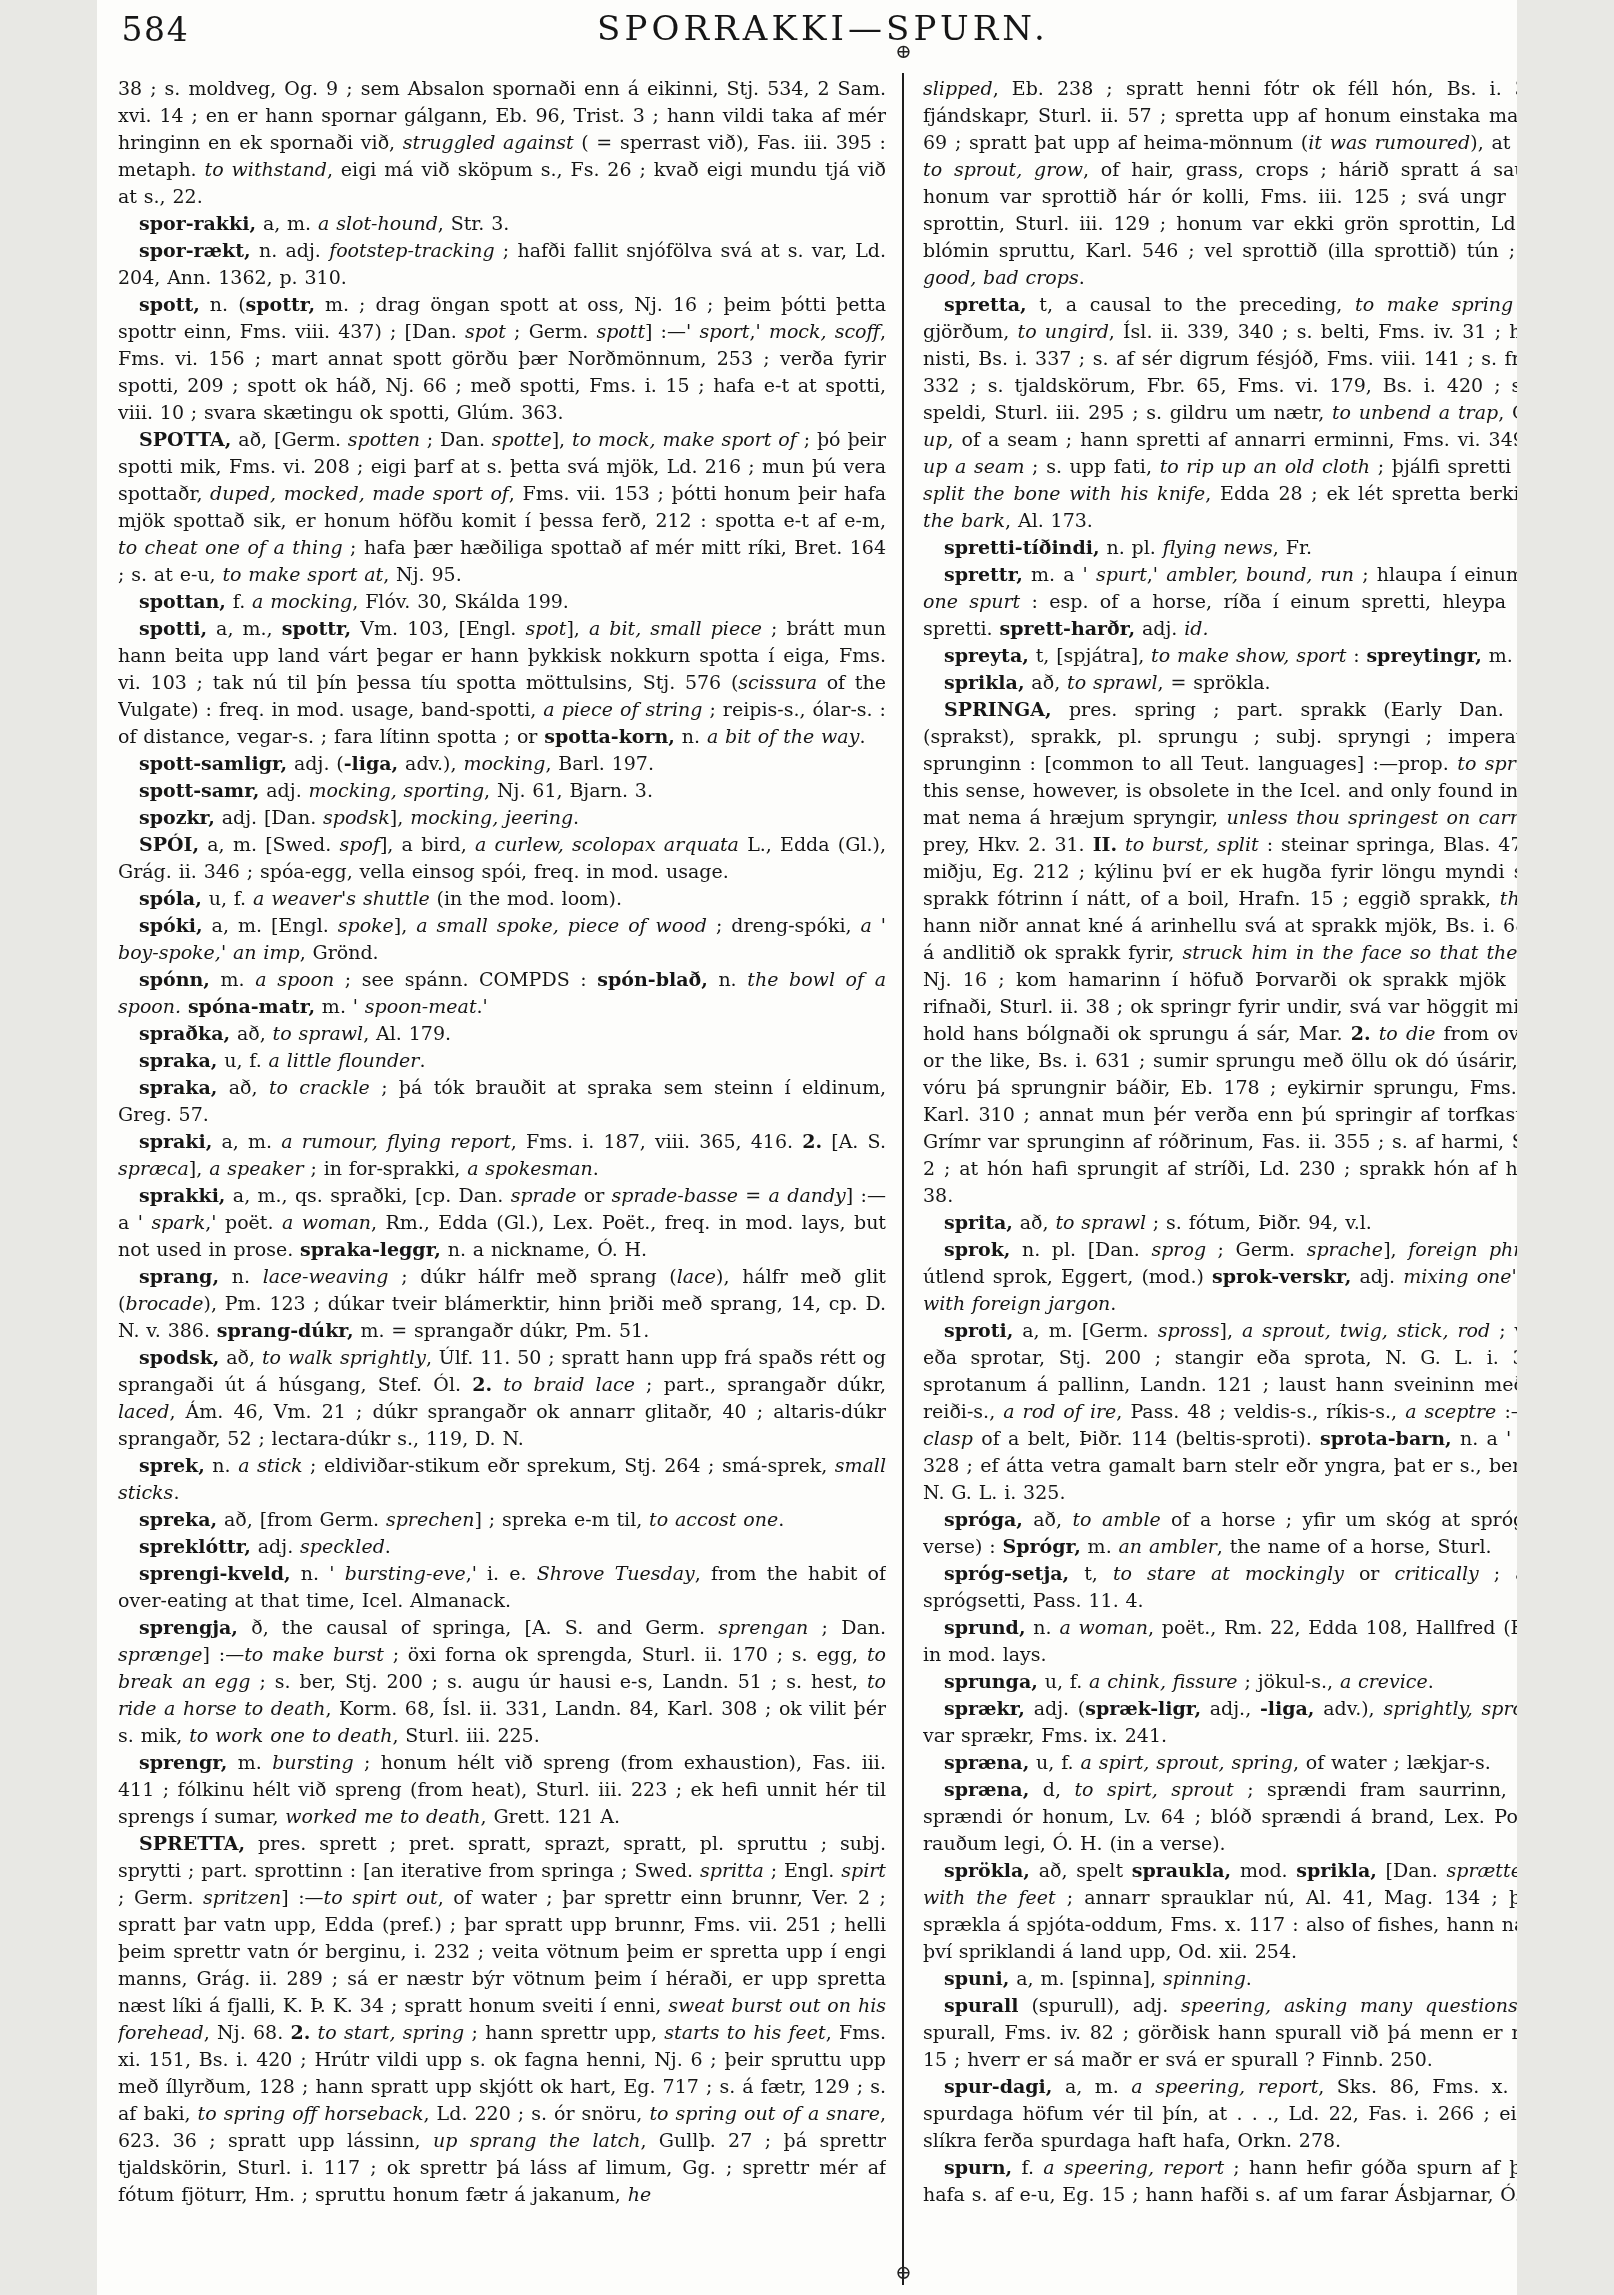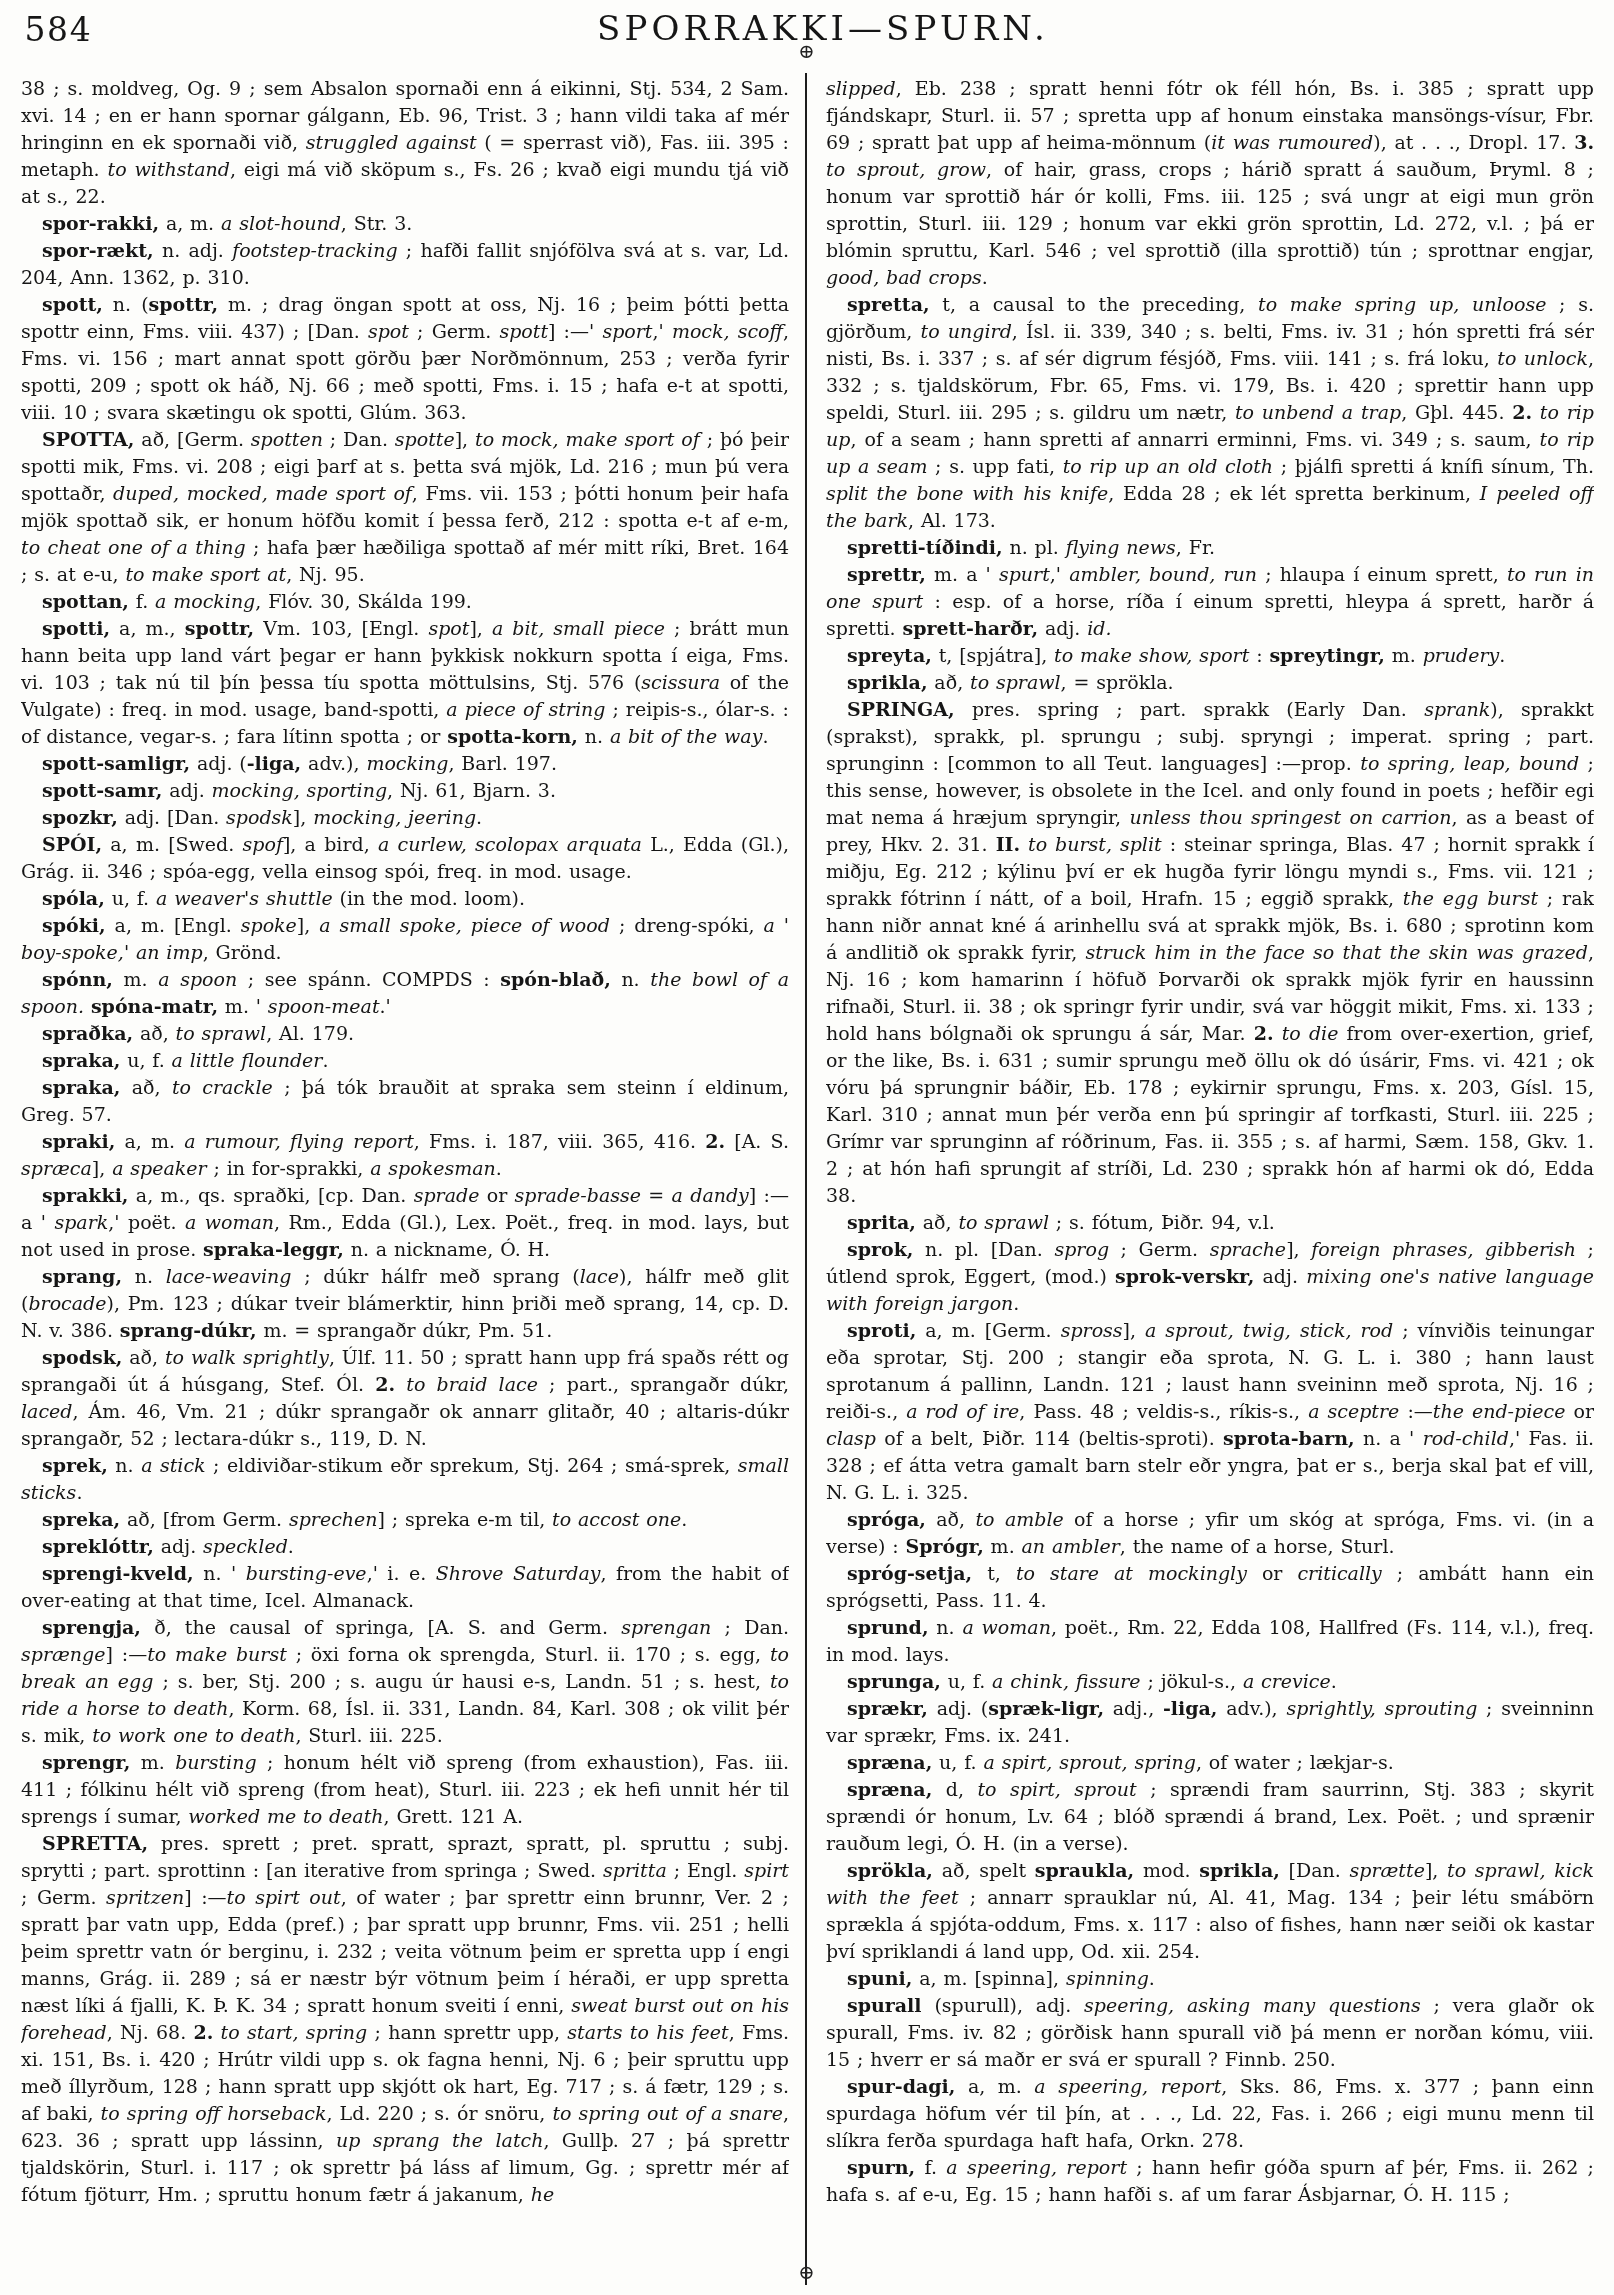"584" .page { width: 1614px -> 1420px }
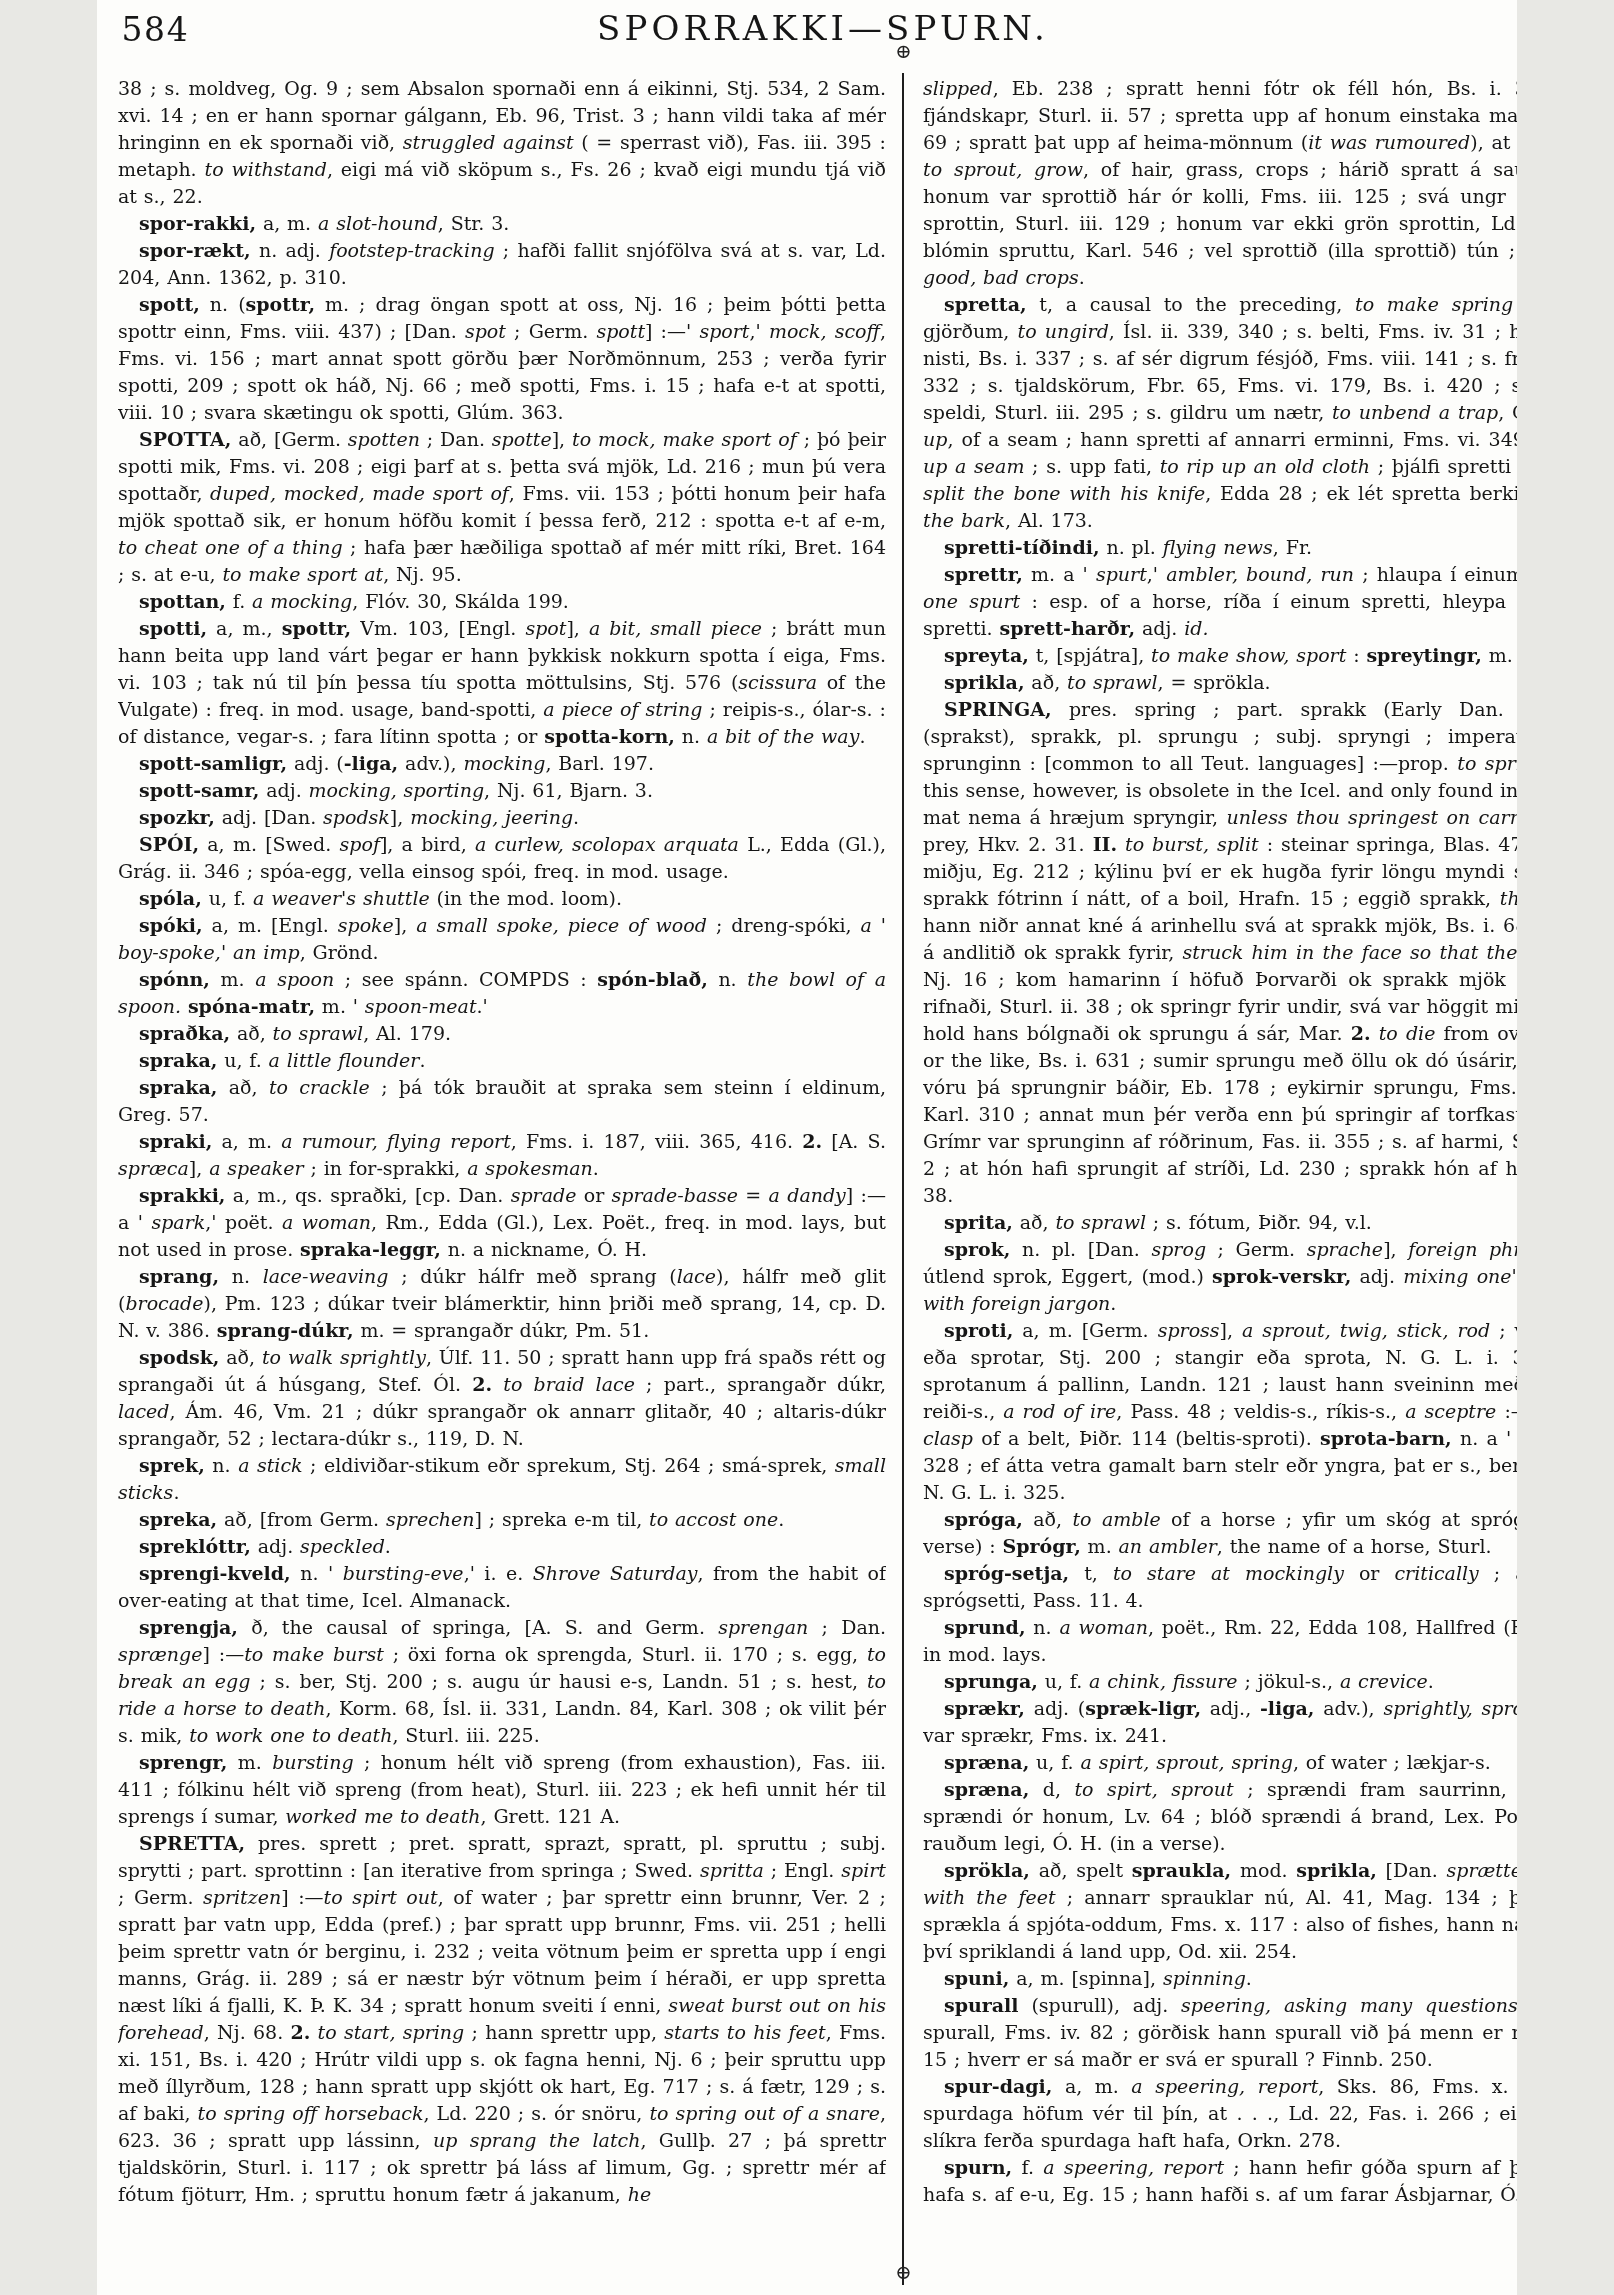"Shrove Saturday" i { text: Saturday -> Tuesday }
